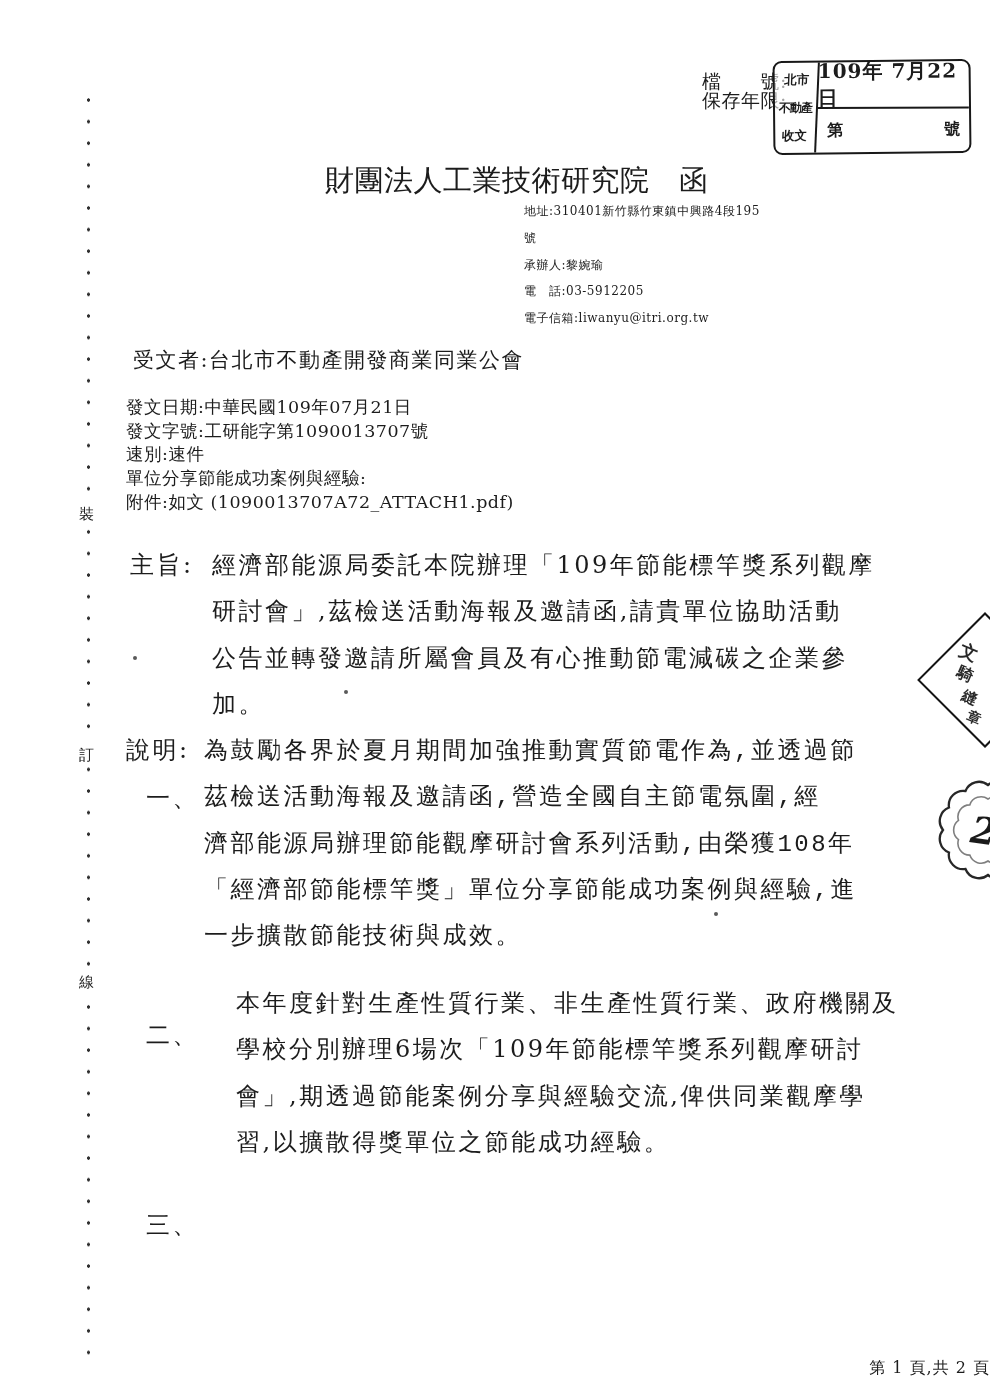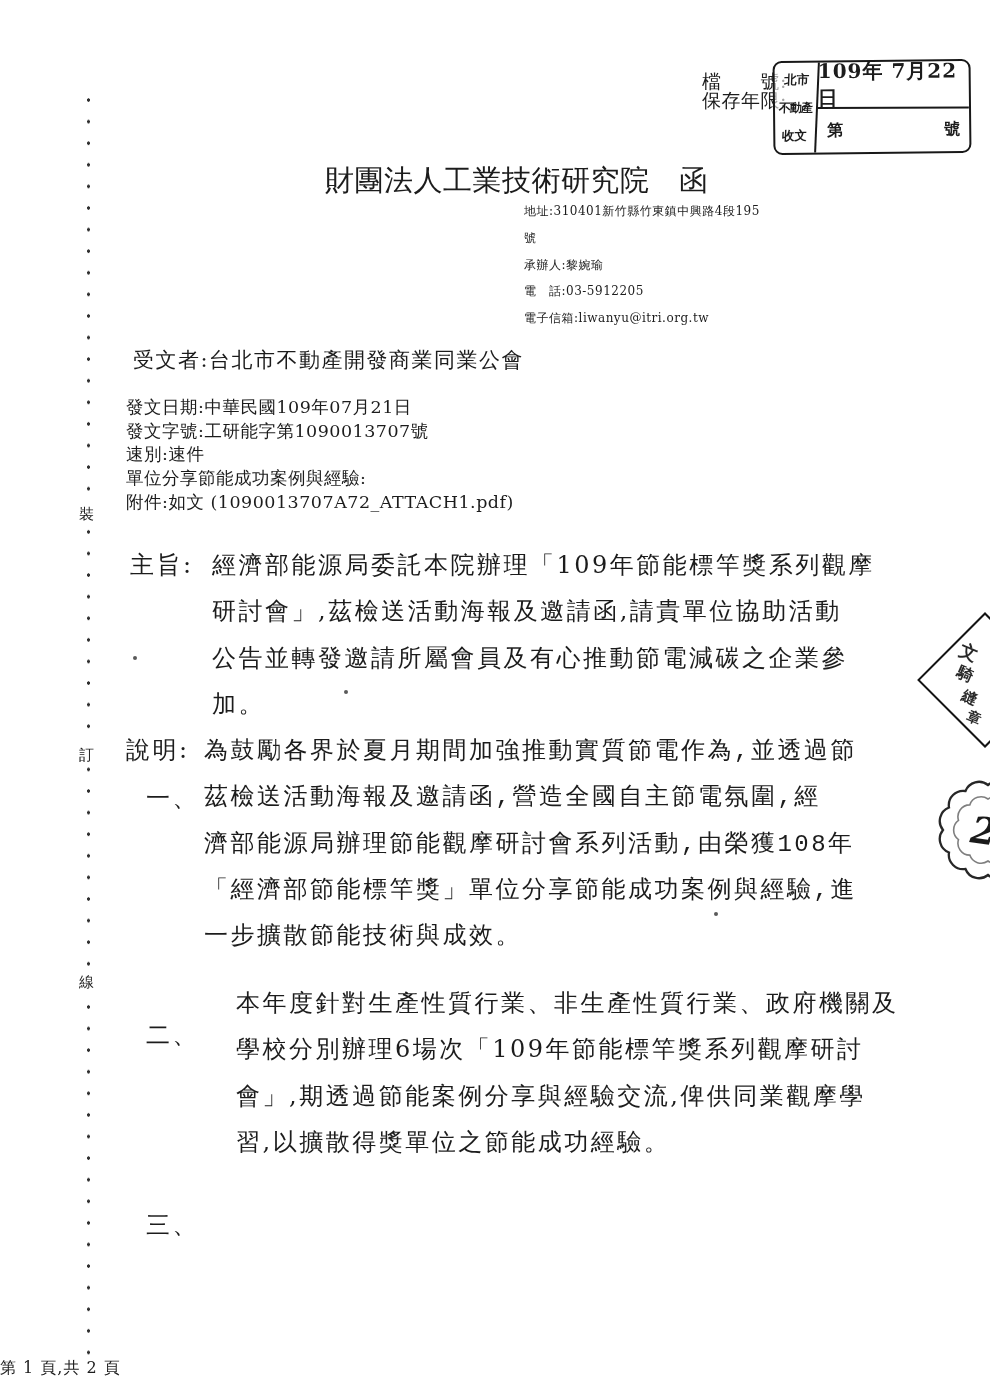"第 1 頁,共 2 頁" .footer { text-align: left -> right }
